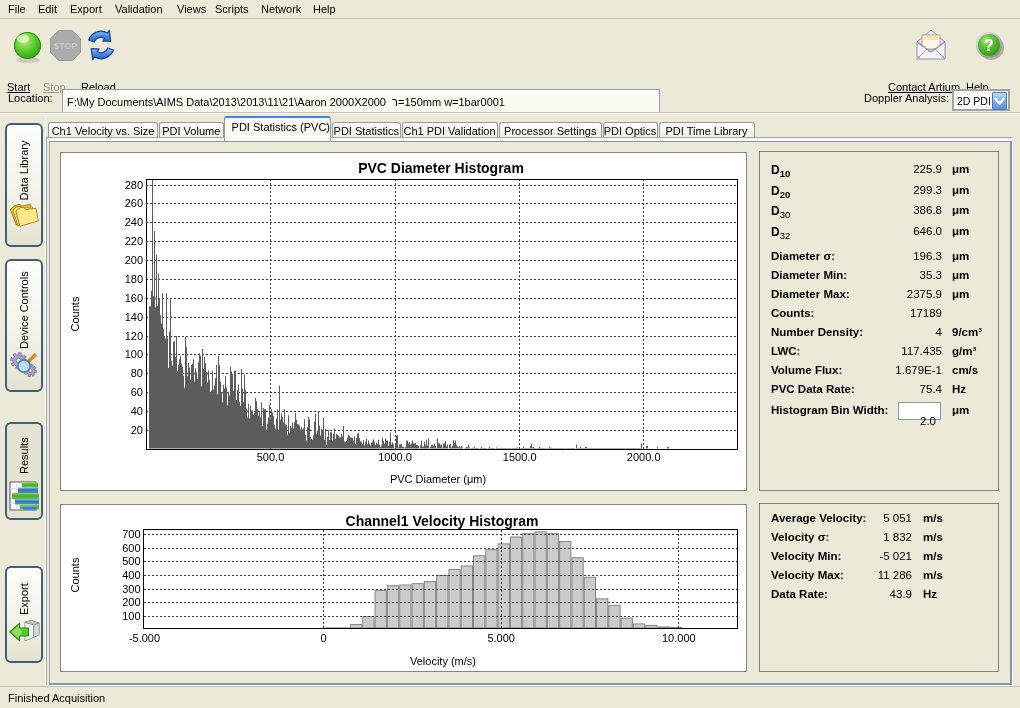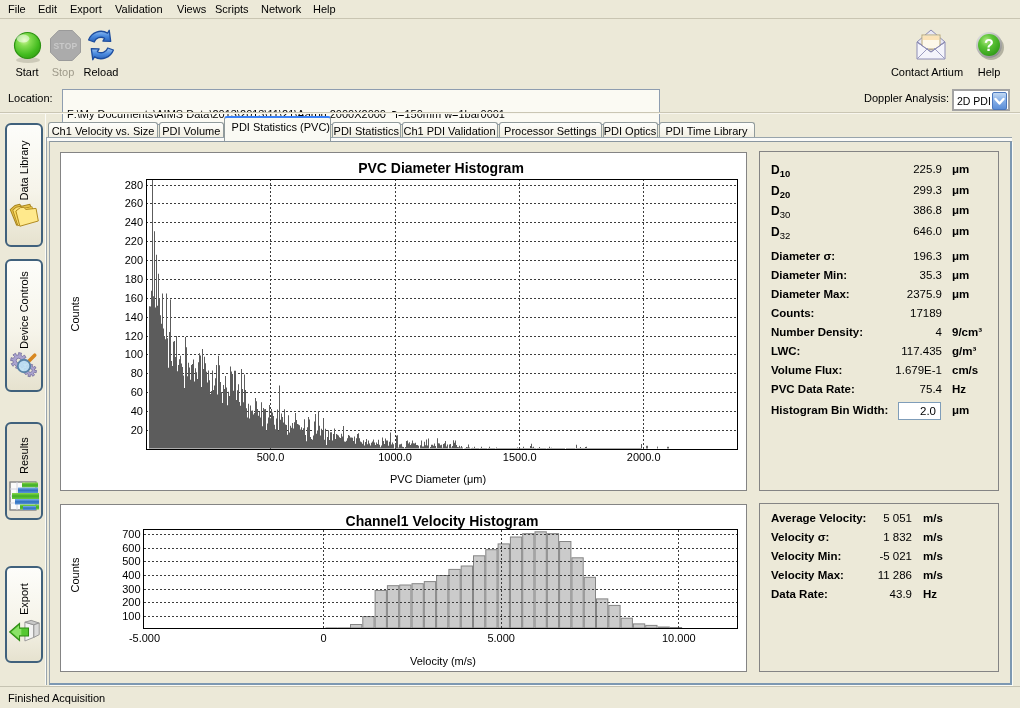"Start" .tlabel { text-align: center -> left; text-decoration: none -> underline; top: 47px -> 62px }
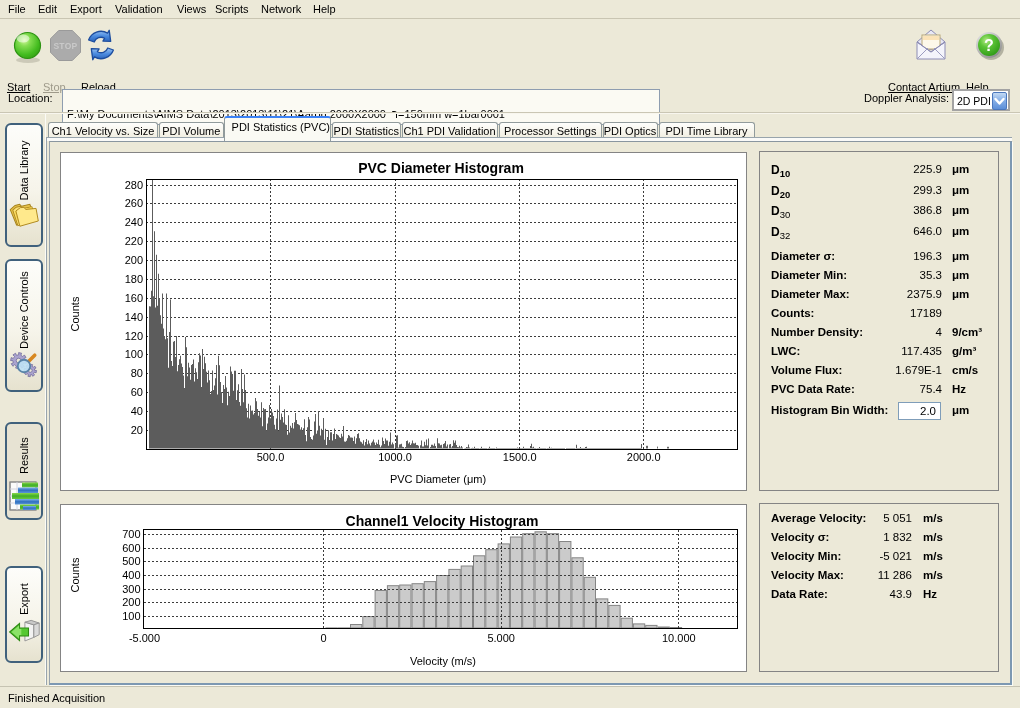"F:\My Documents\AIMS" #locinput { padding: 18px 0 0 4px -> 6px 0 0 4px }
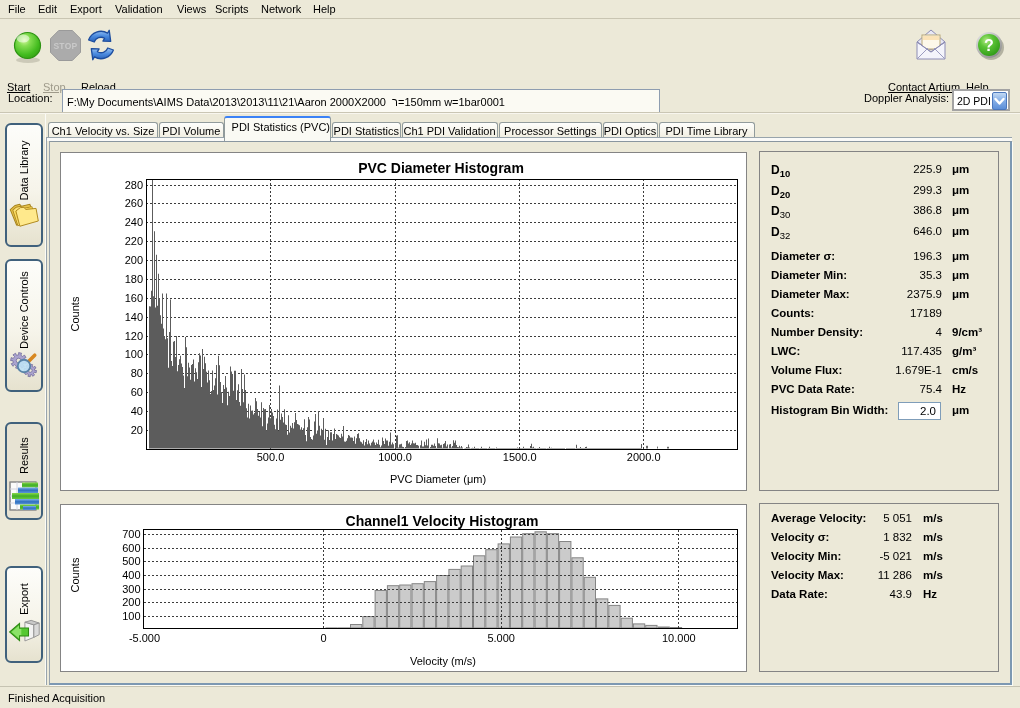"2.0" div { padding: 2px 4px 0 0 -> 12px 4px 0 0 }
